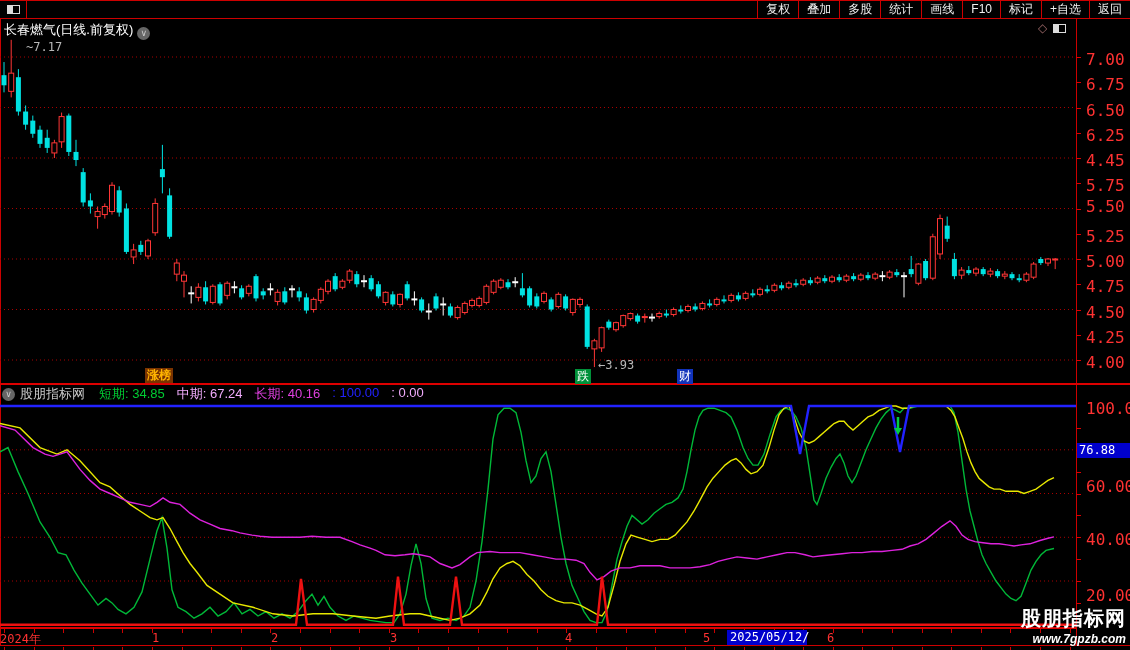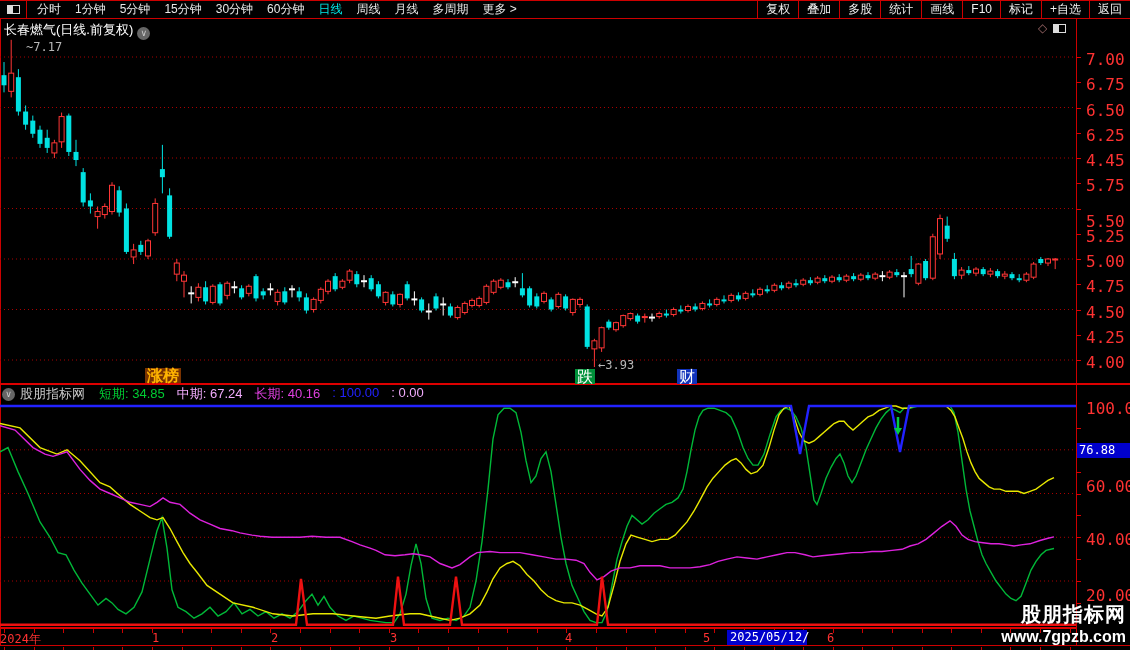"分时" div.abs { html: <div> <span>分时</span> <span>1分钟</span> <span>5分钟</span> <span>15分钟</span> <span>30分钟</span> <span>60分钟</span> <span>日线</span> <span>周线</span> <span>月线</span> <span>多周期</span> <span>更多 &gt;</span> </div> -> none }
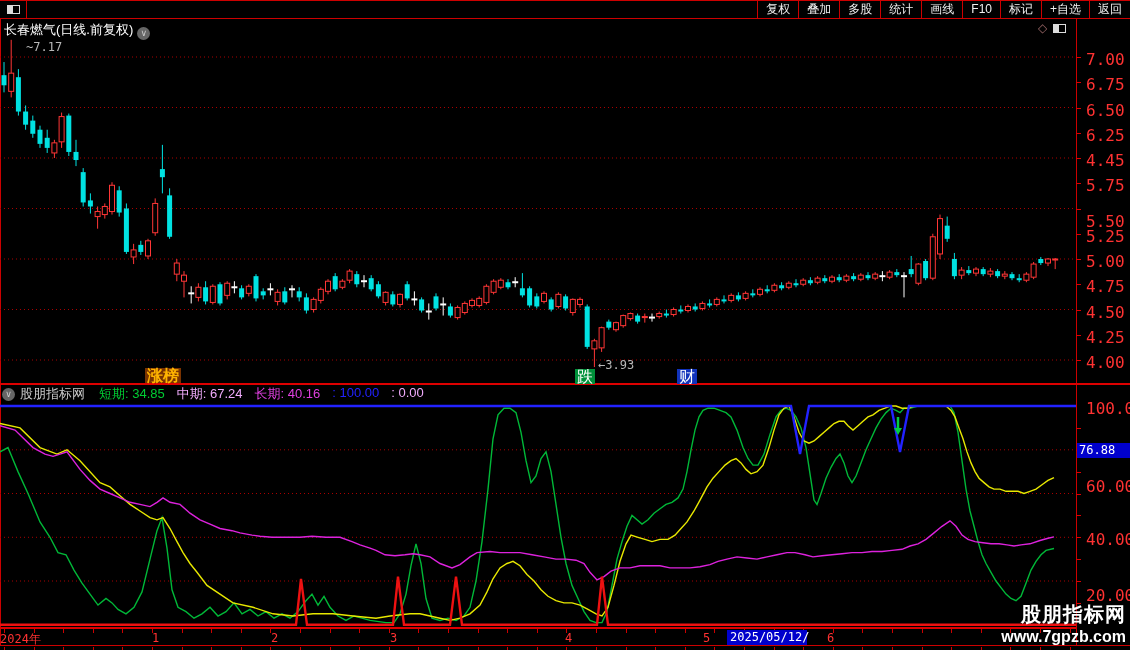"5.50" div.px-label { top: 212px -> 197px }
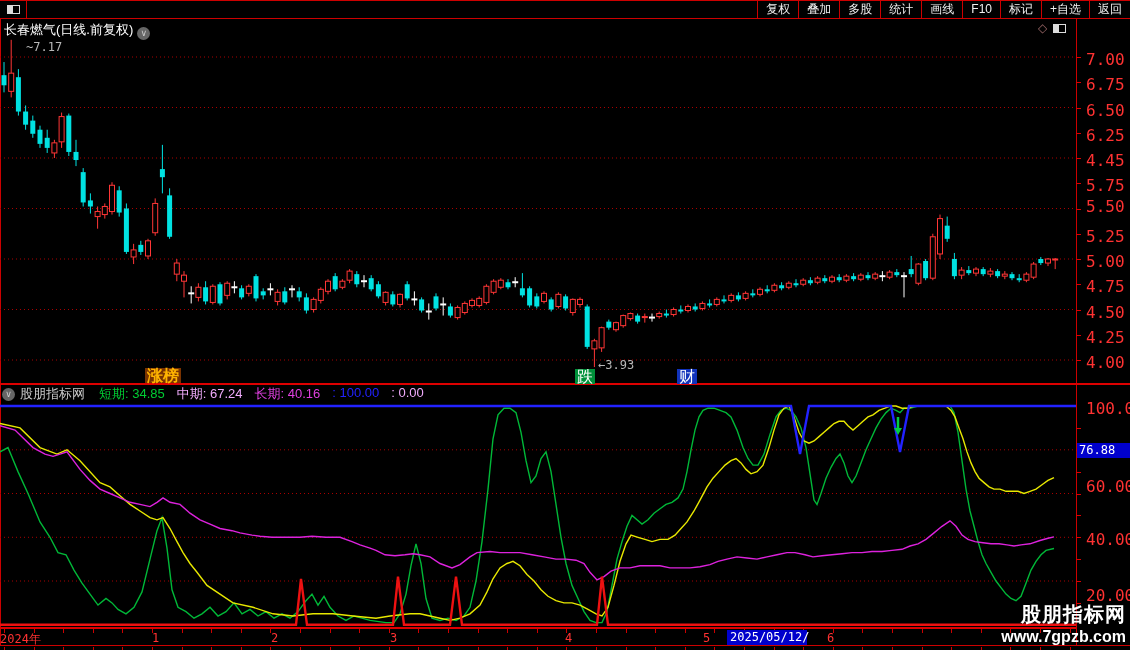"涨榜" .badge { font-size: 16px -> 12px }
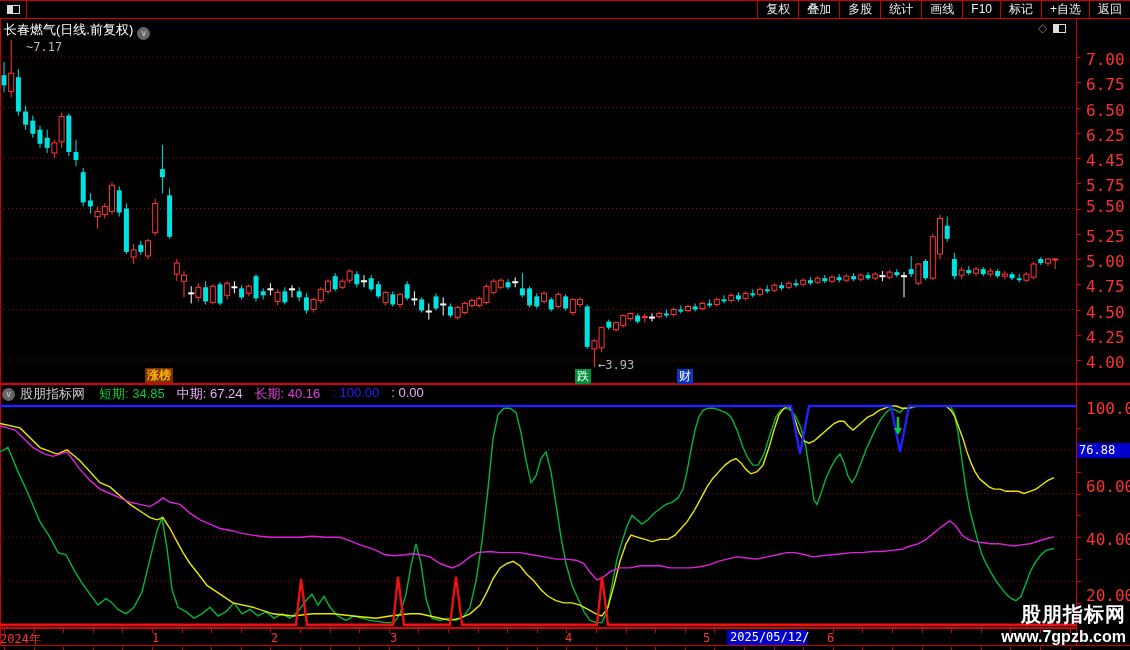"www.7gpzb.com" #wm .l2 { font-size: 16px -> 12px; font-style: none -> italic }
